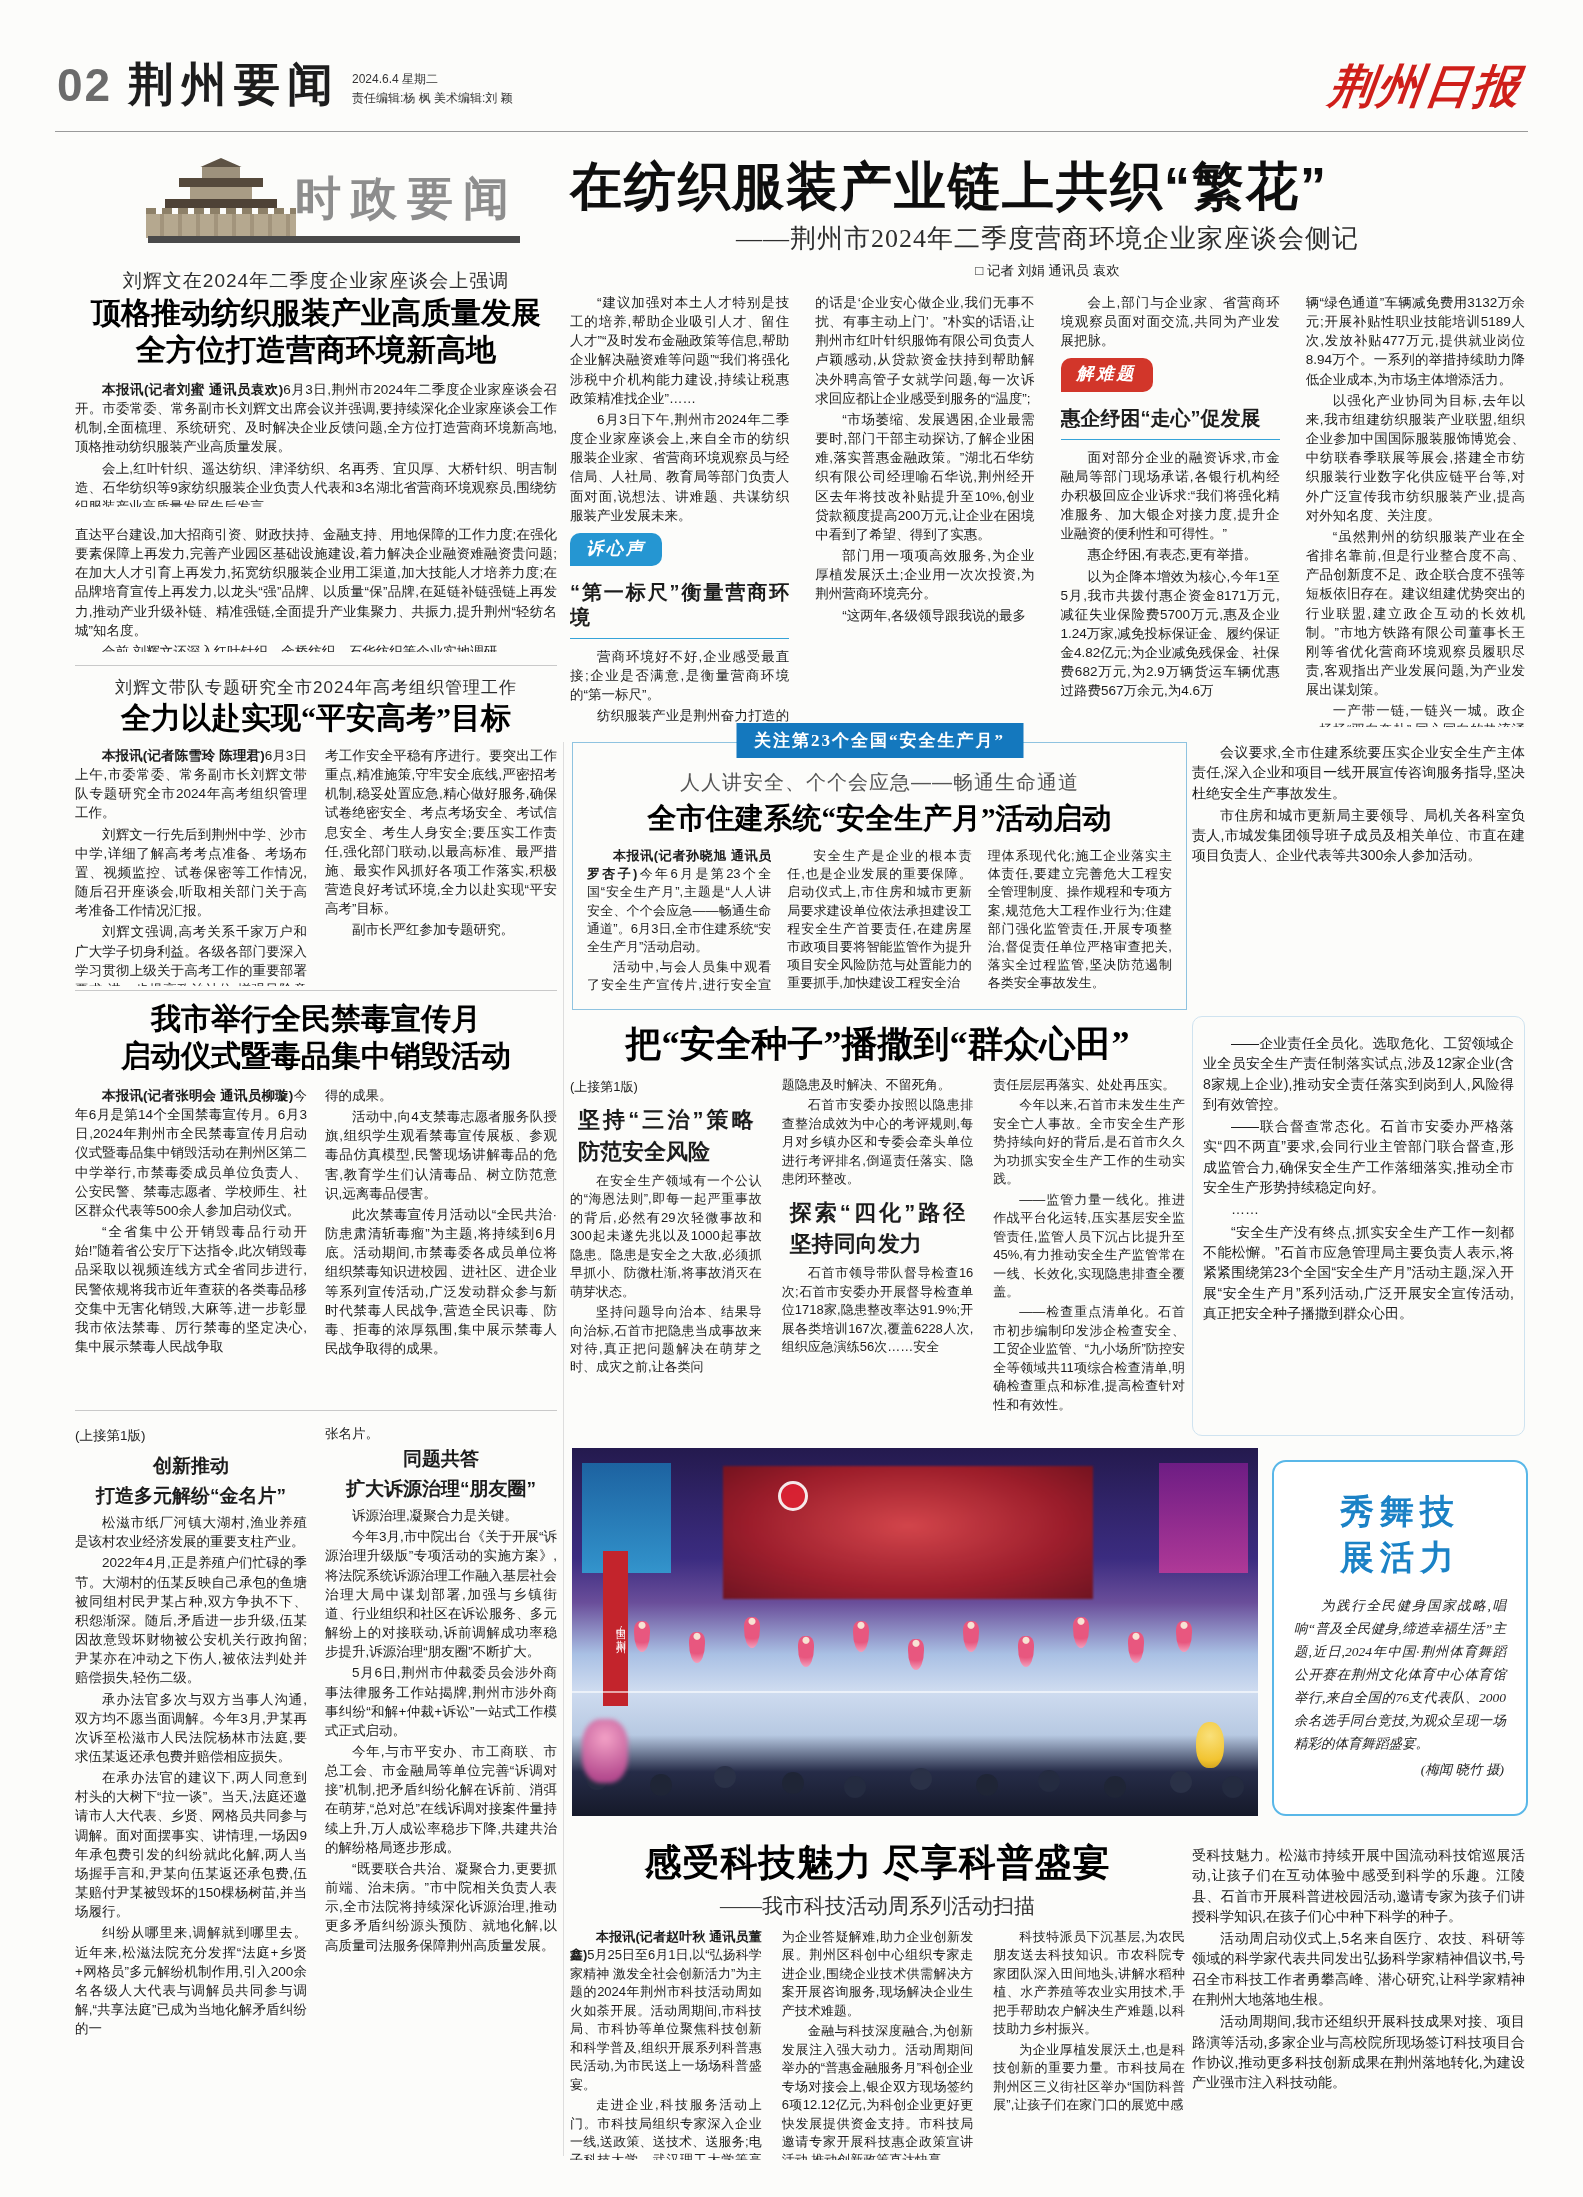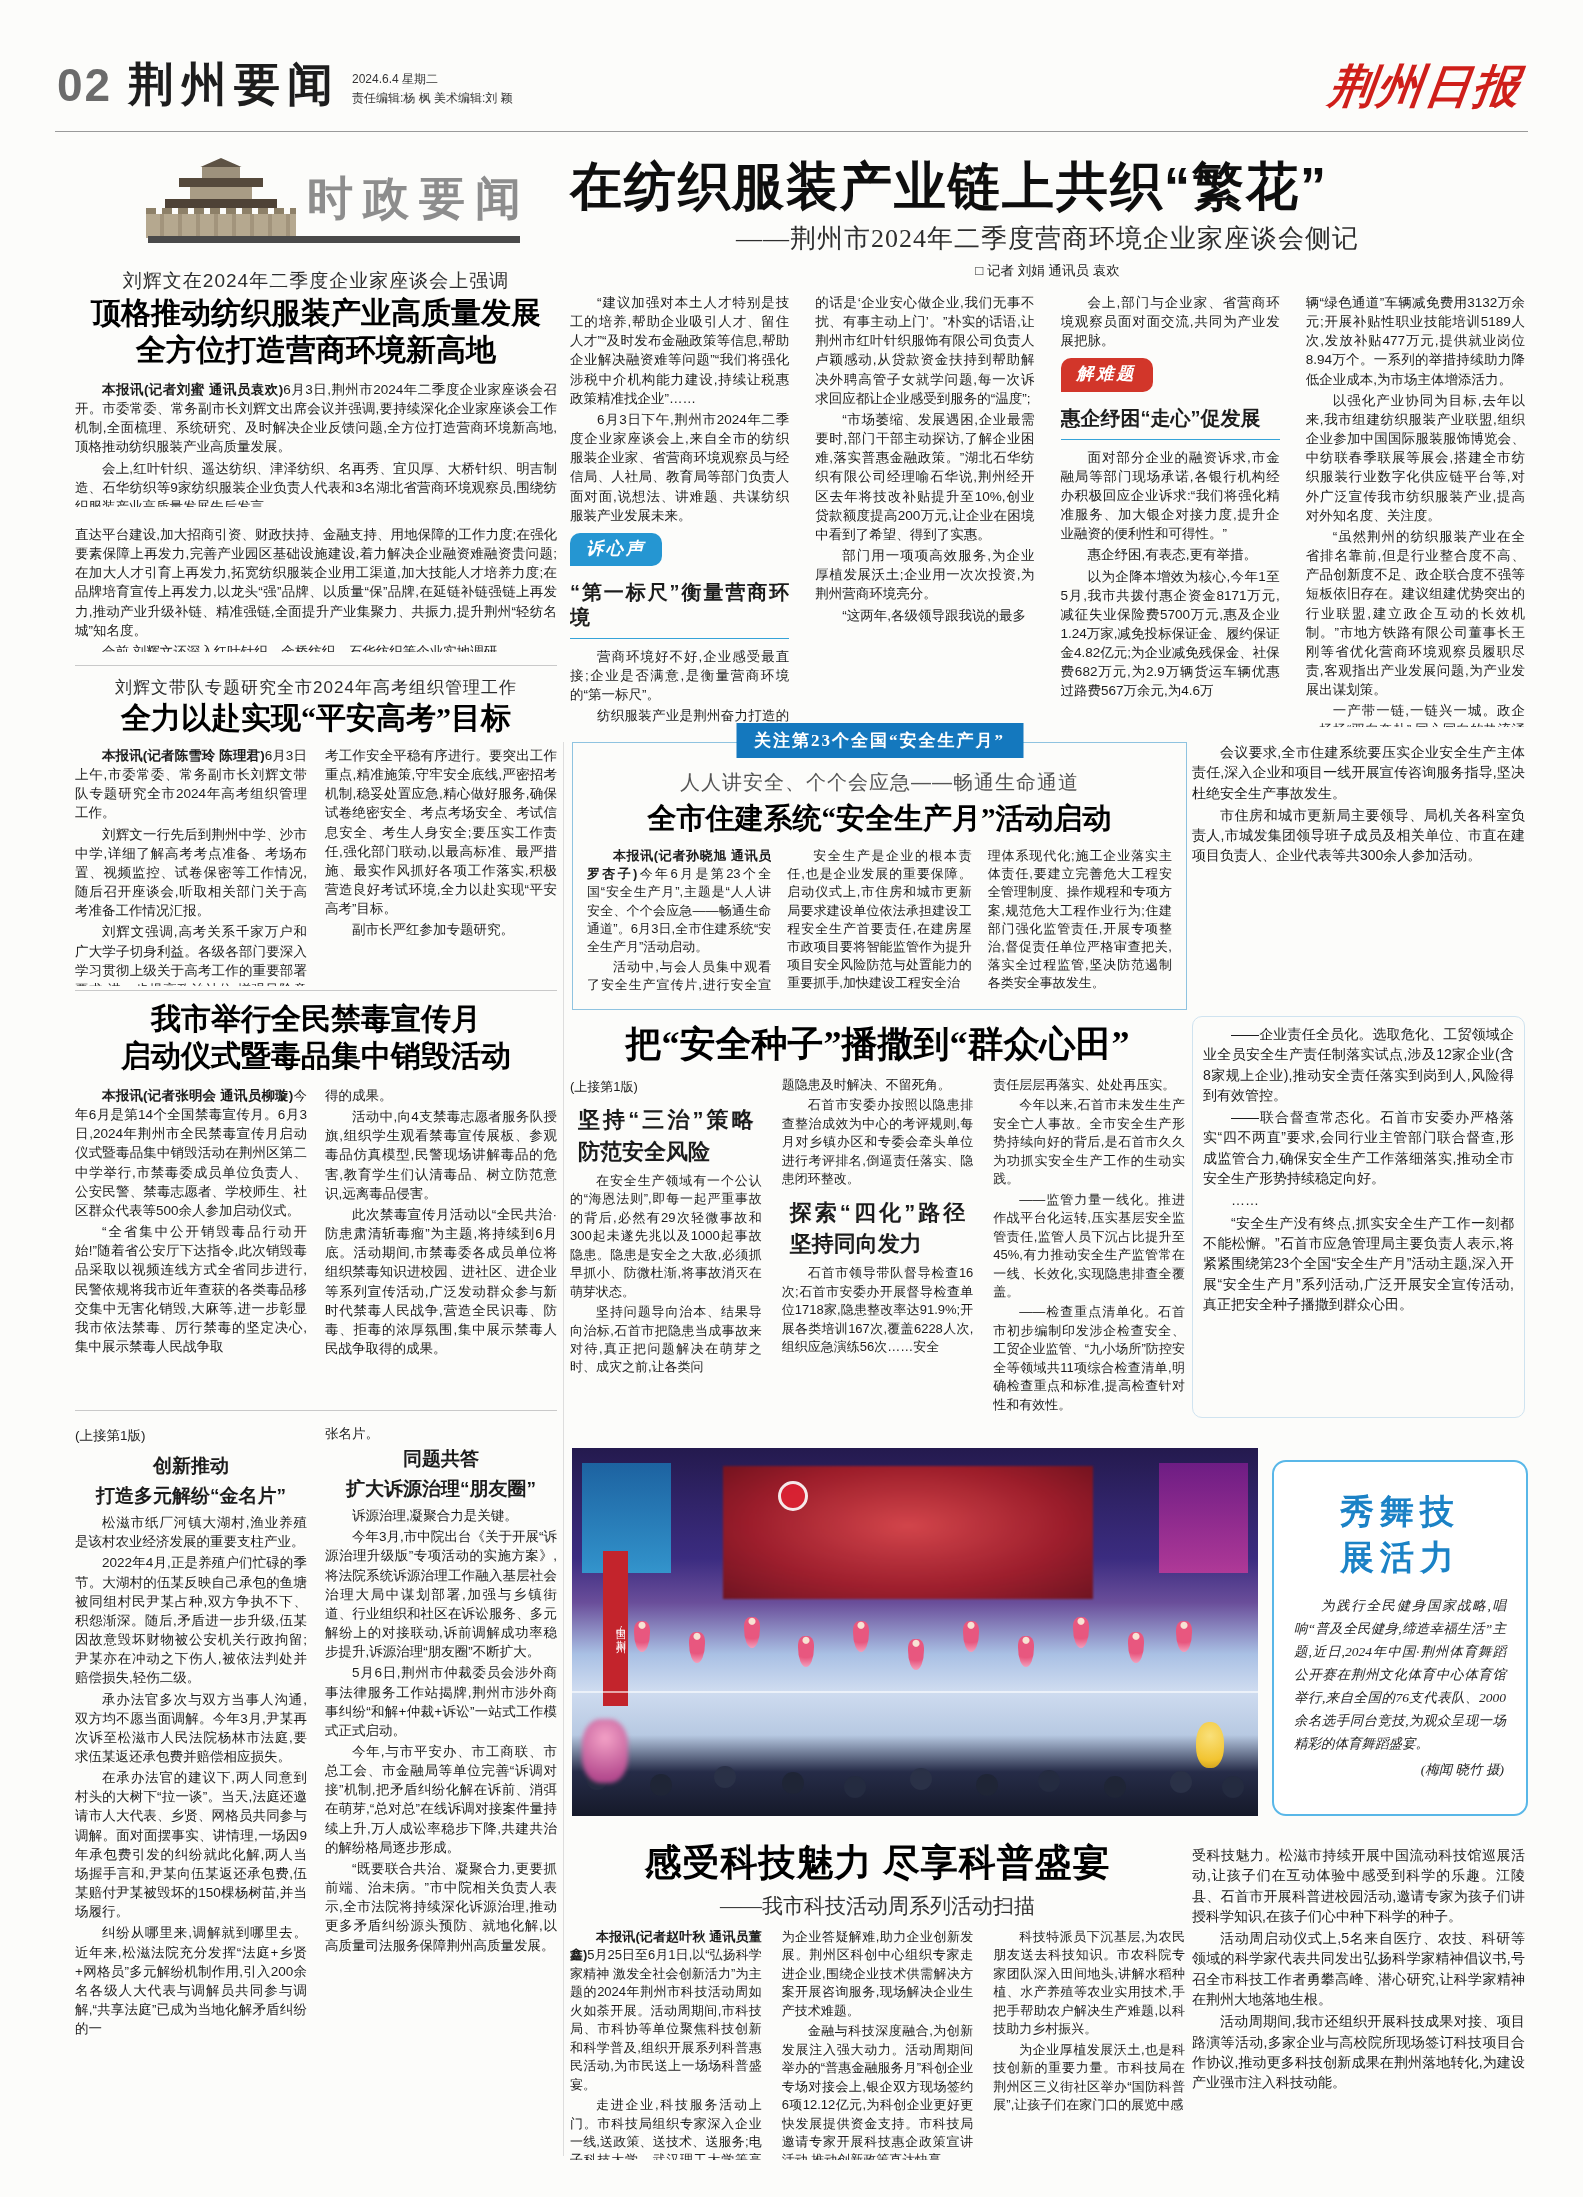"时政要闻" .bannertitle { left: 247px -> 235px }
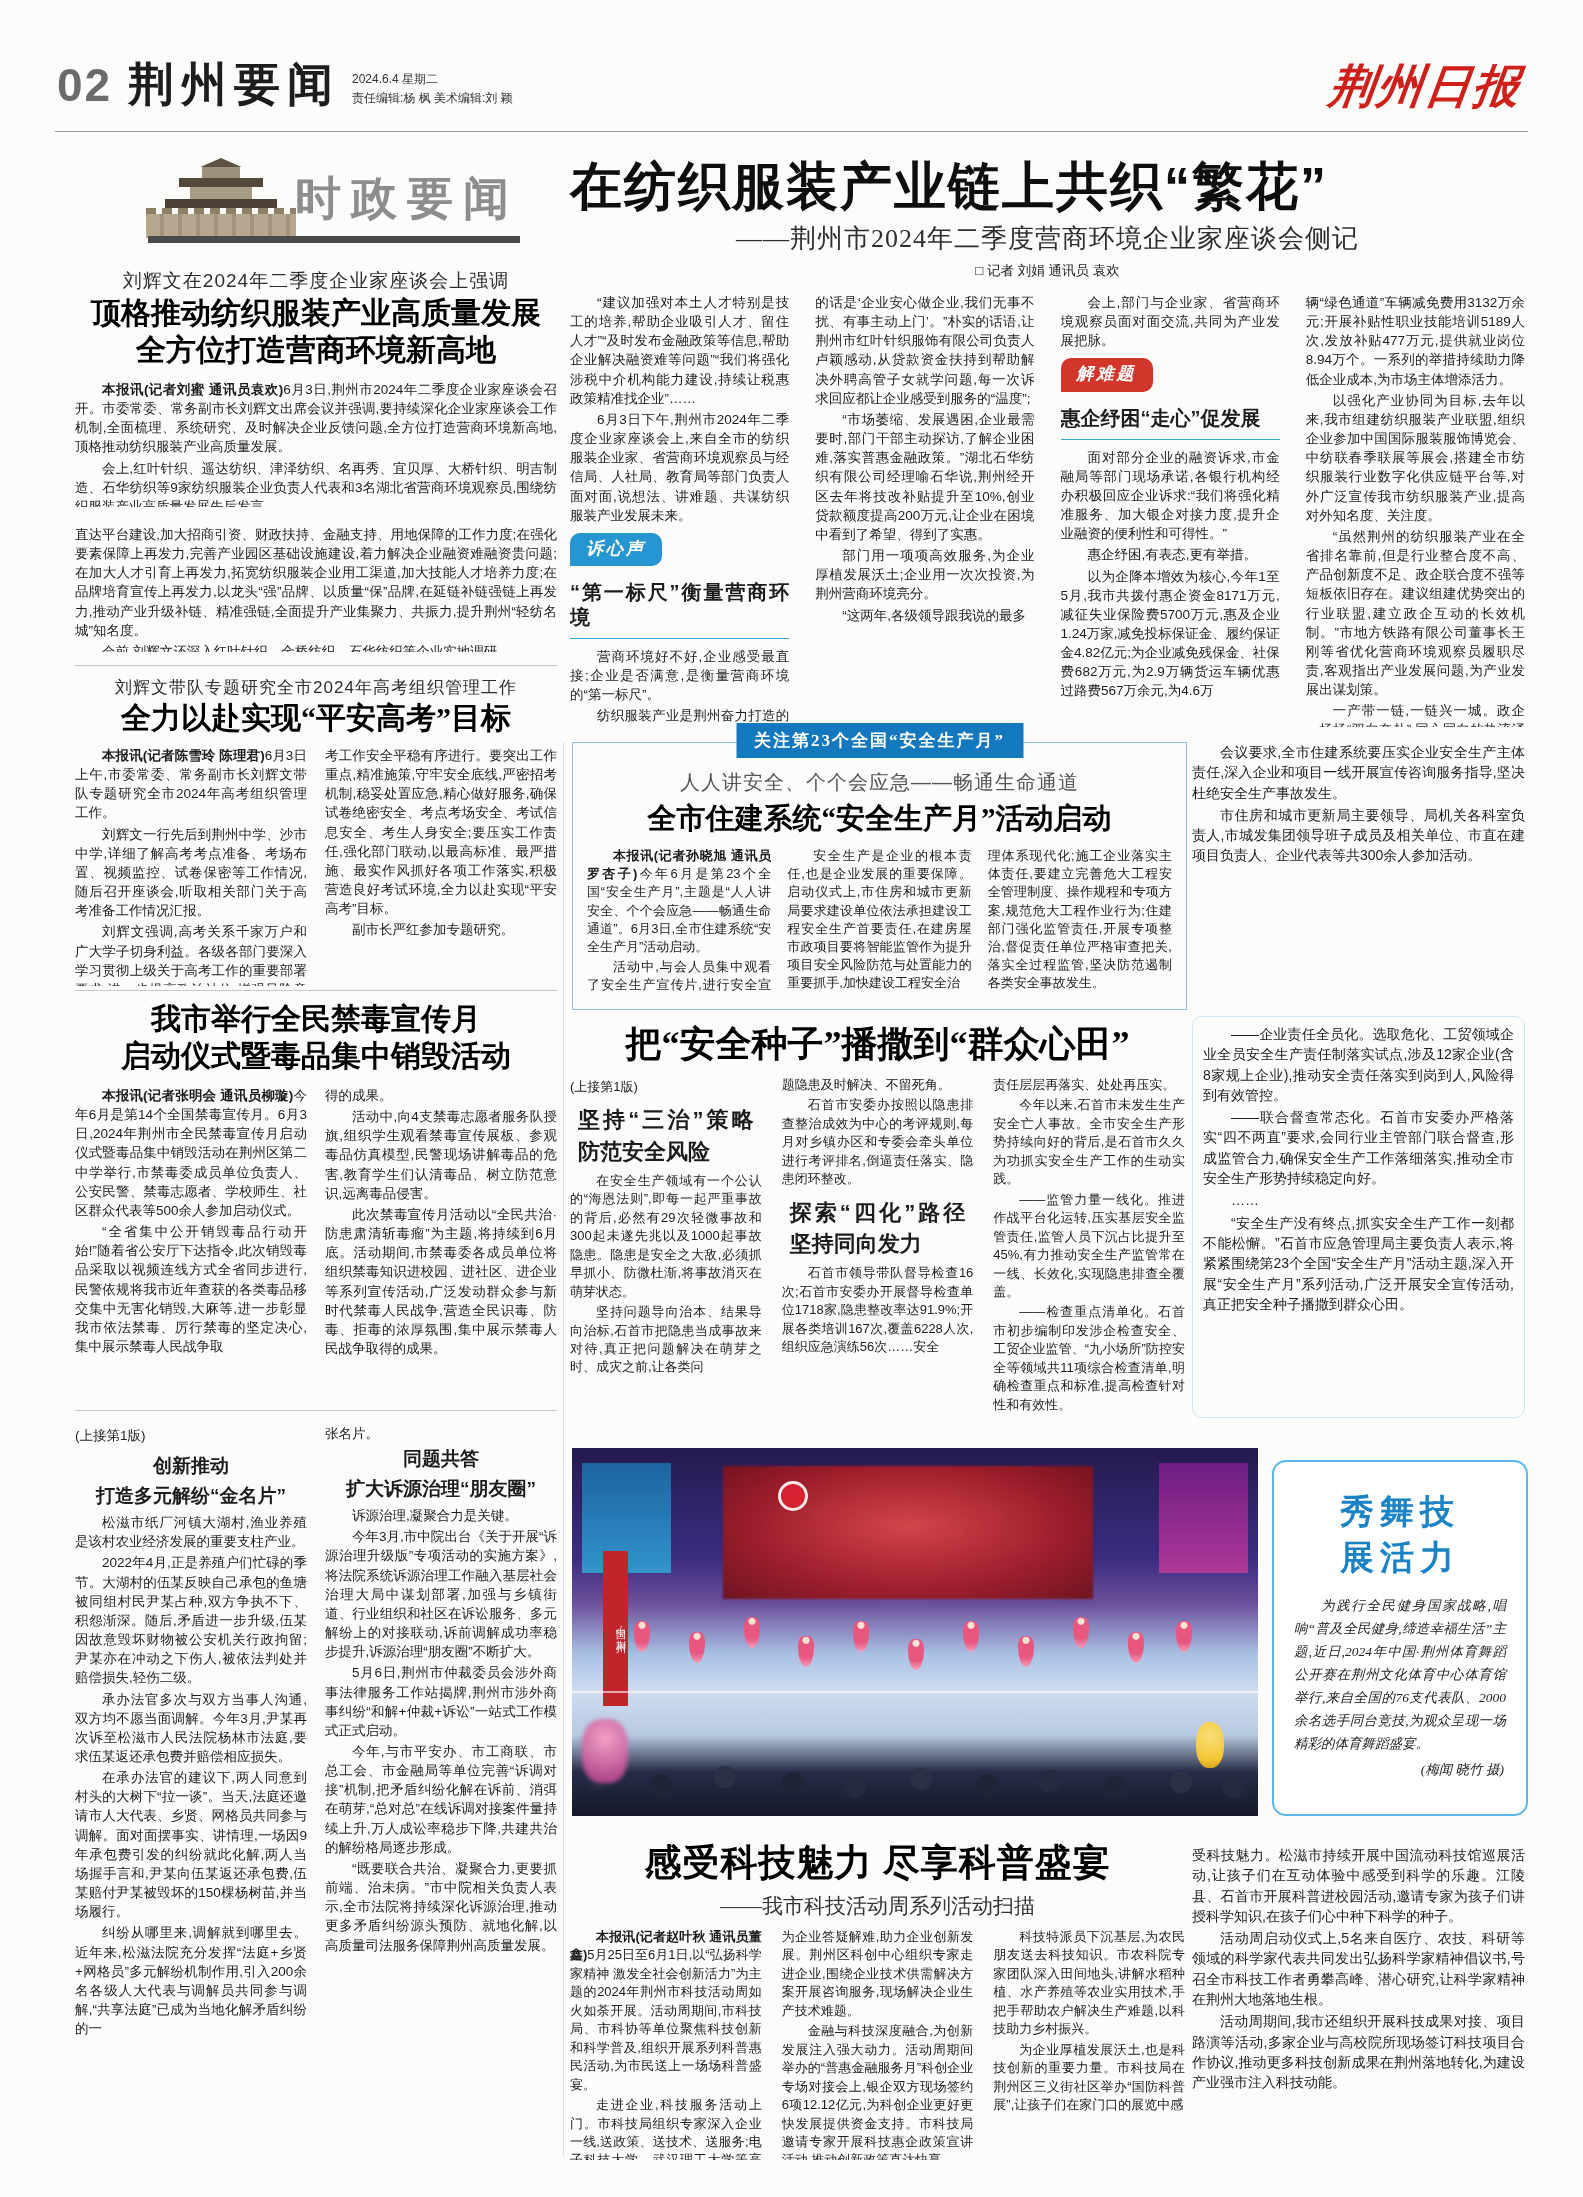"——企业责任全员化。选取危化、工贸领域企业全员安全生产责任制落实试点,涉及12家" .seed-r { padding: 7px 10px -> 16px 10px }
